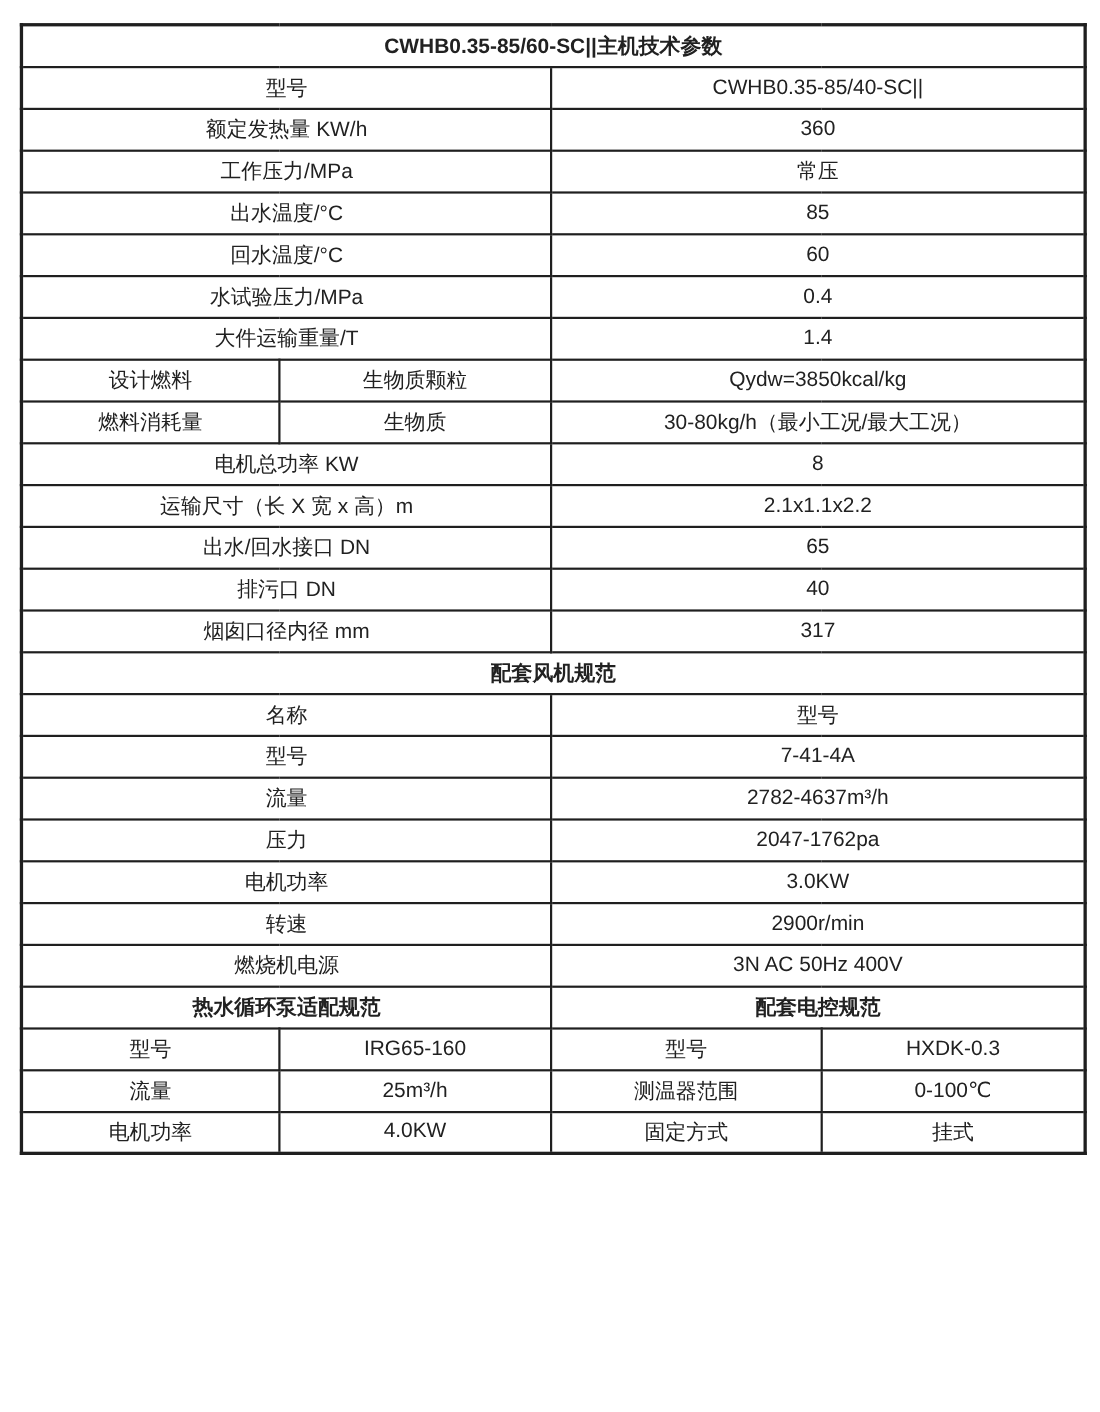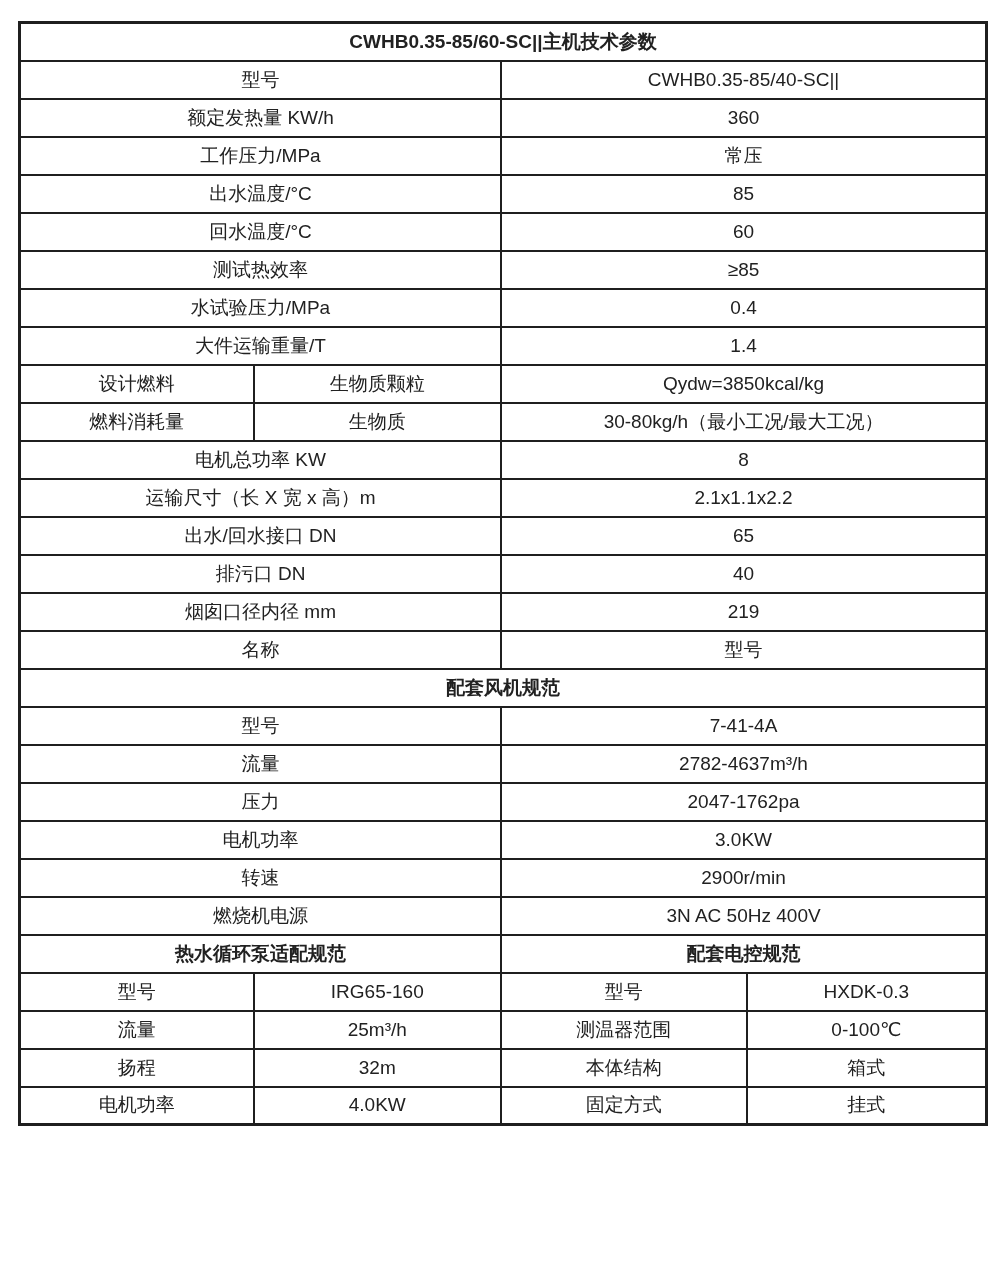"测试热效率" tr { html: <tr> <td>测试热效率</td> <td>≥85</td> </tr> -> none }
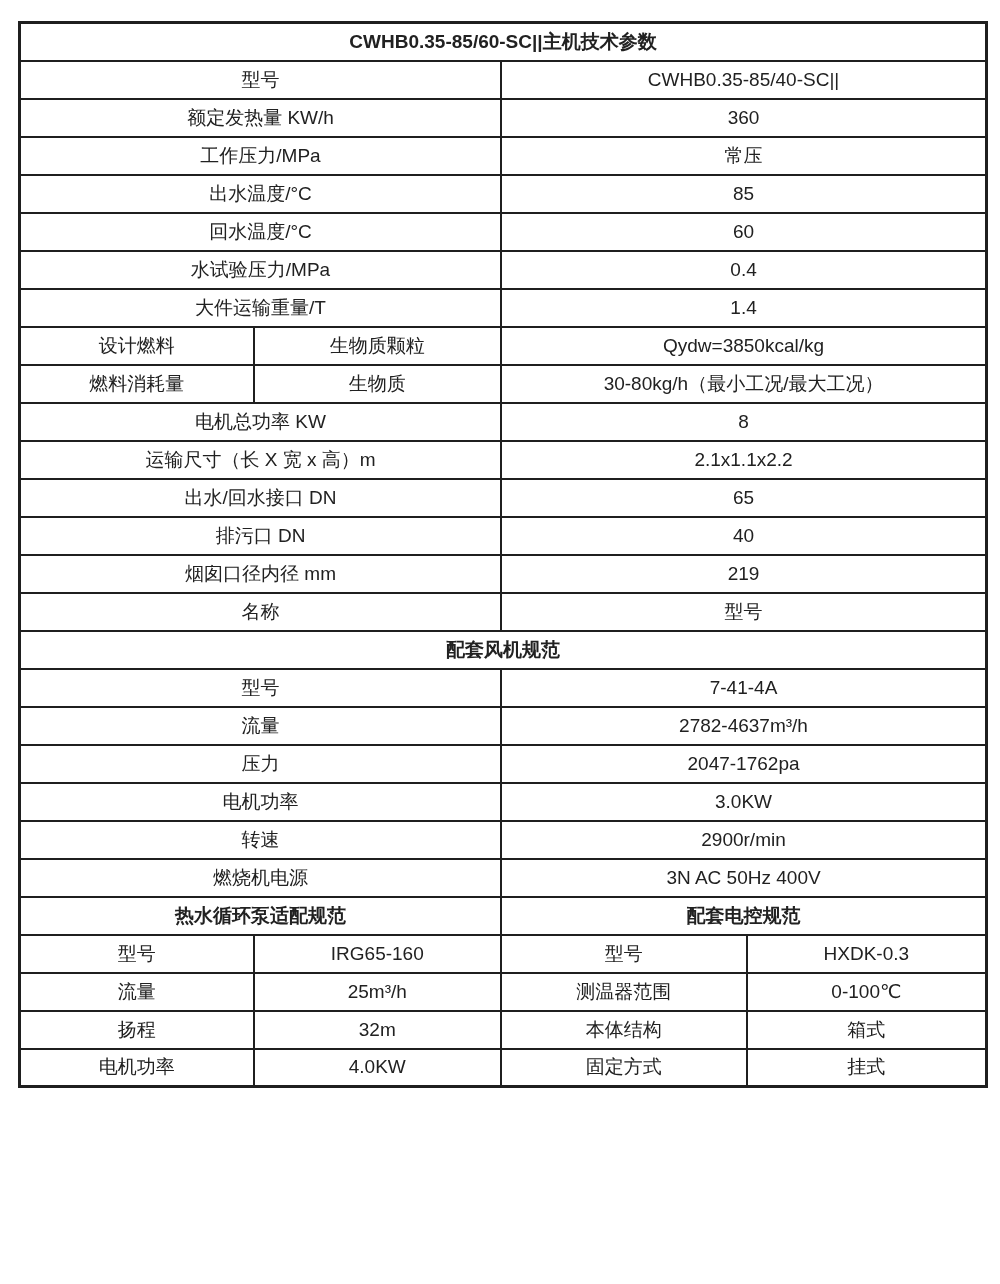"219" td { text: 219 -> 317 }
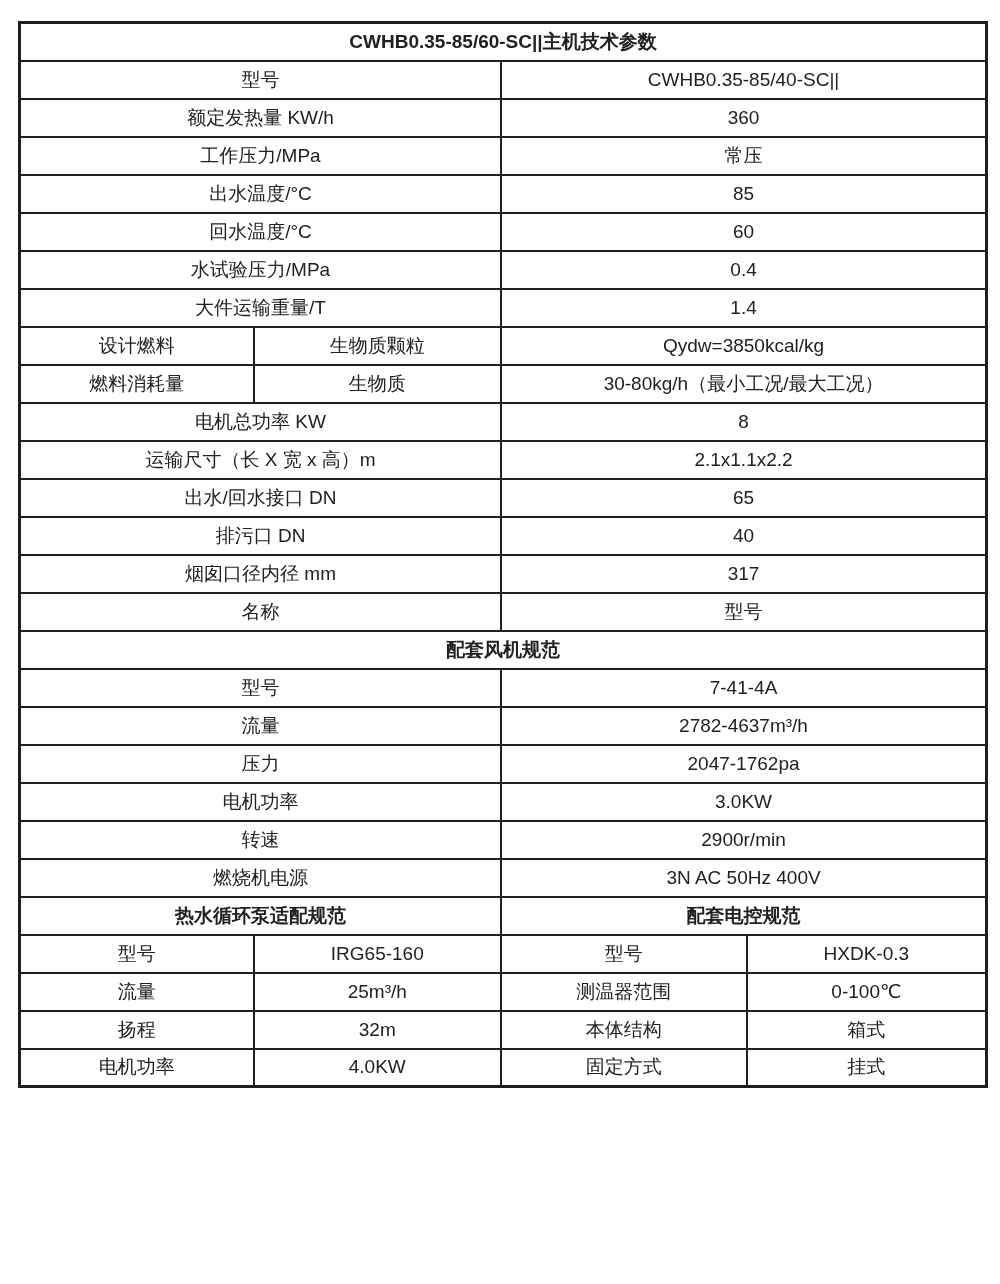"名称" tr { order: before "配套风机规范" -> after "配套风机规范" }
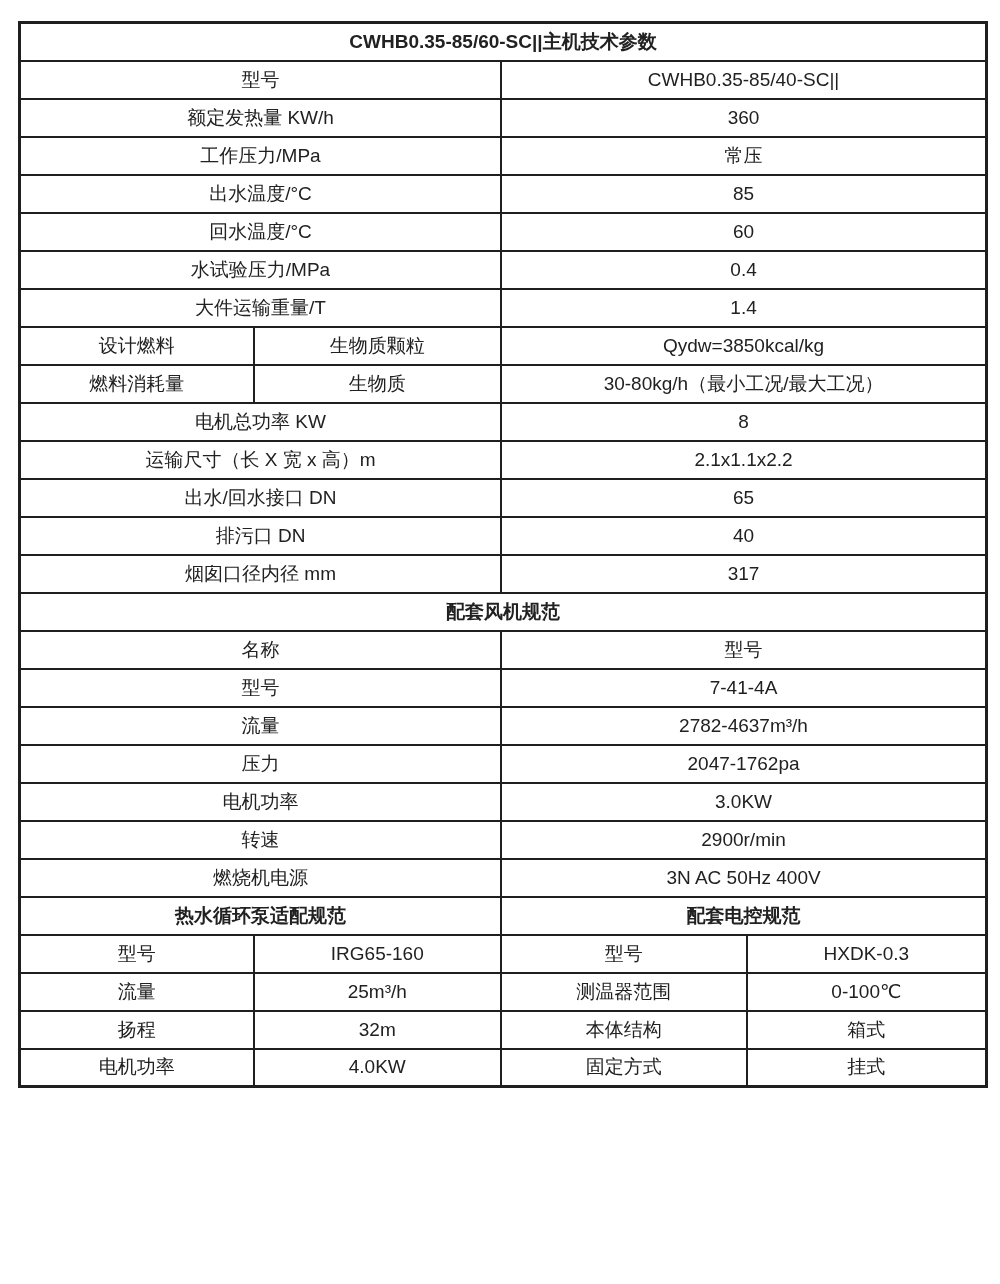"扬程" tr { html: <tr> <td>扬程</td> <td>32m</td> <td>本体结构</td> <td>箱式</td> </tr> -> none }
